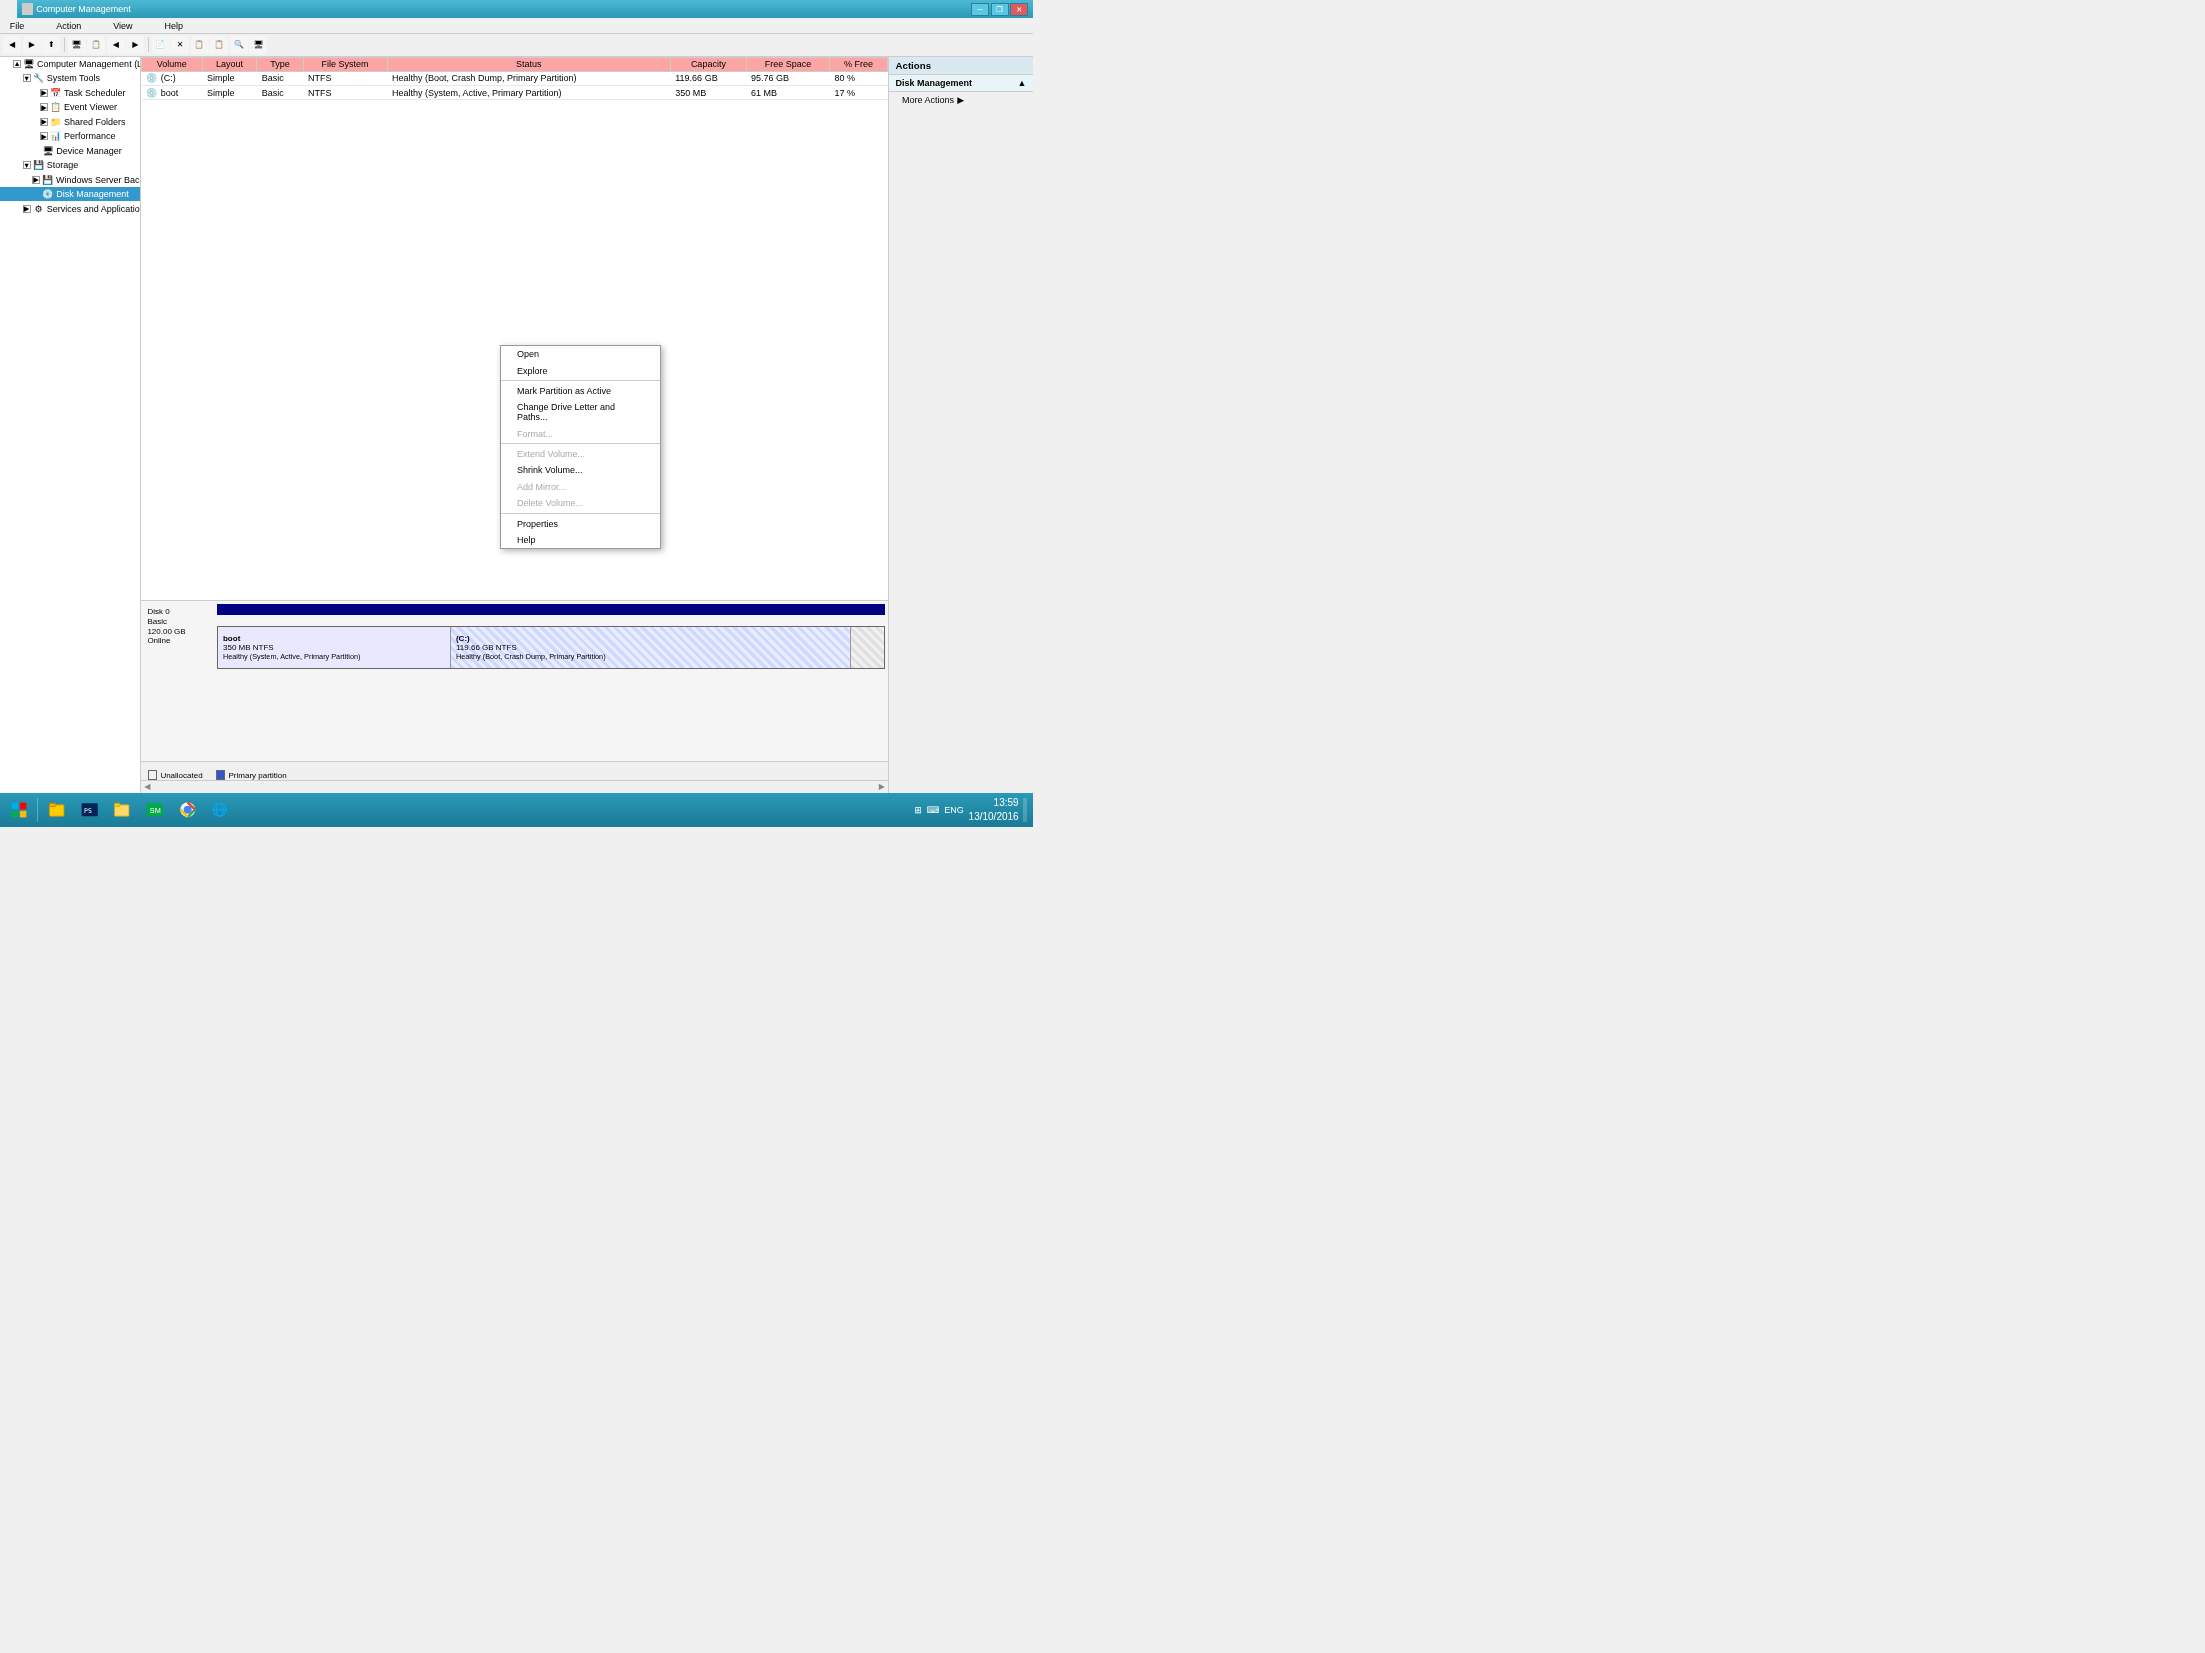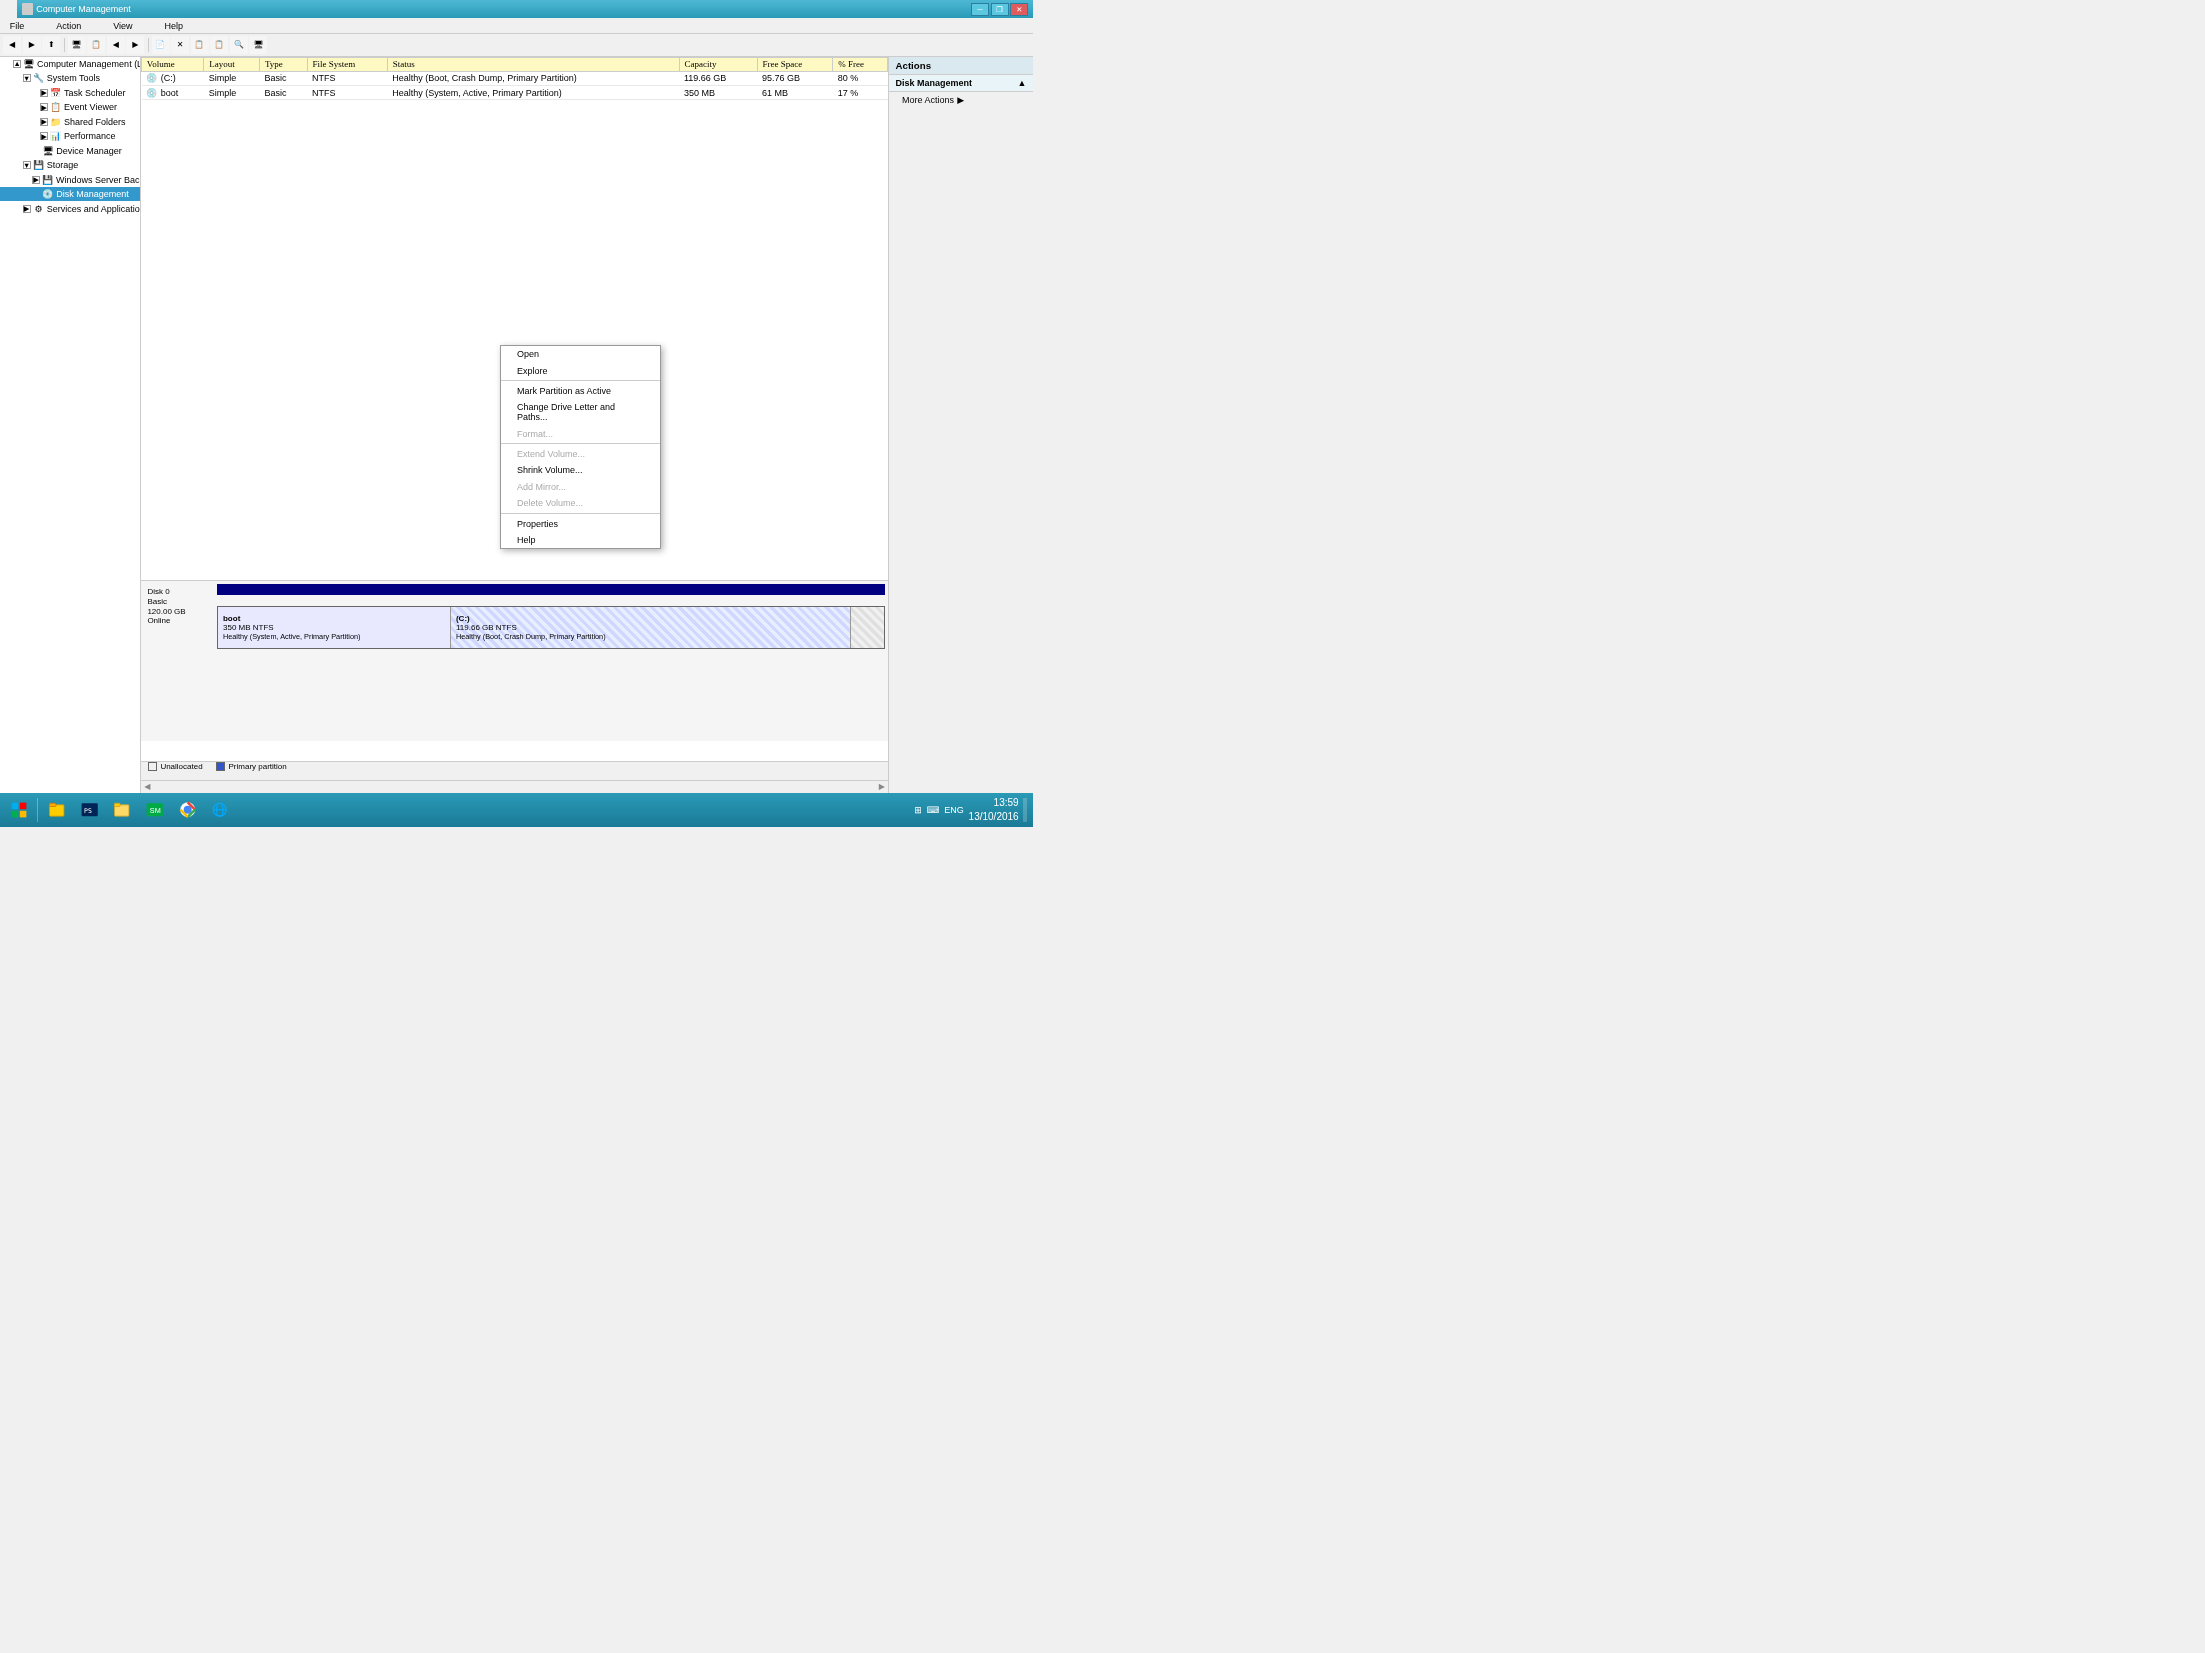"Volume" .partition-table th { background: #fef9c3 -> #fca5a5; font-family: Liberation Serif, serif -> none; text-align: left -> center }
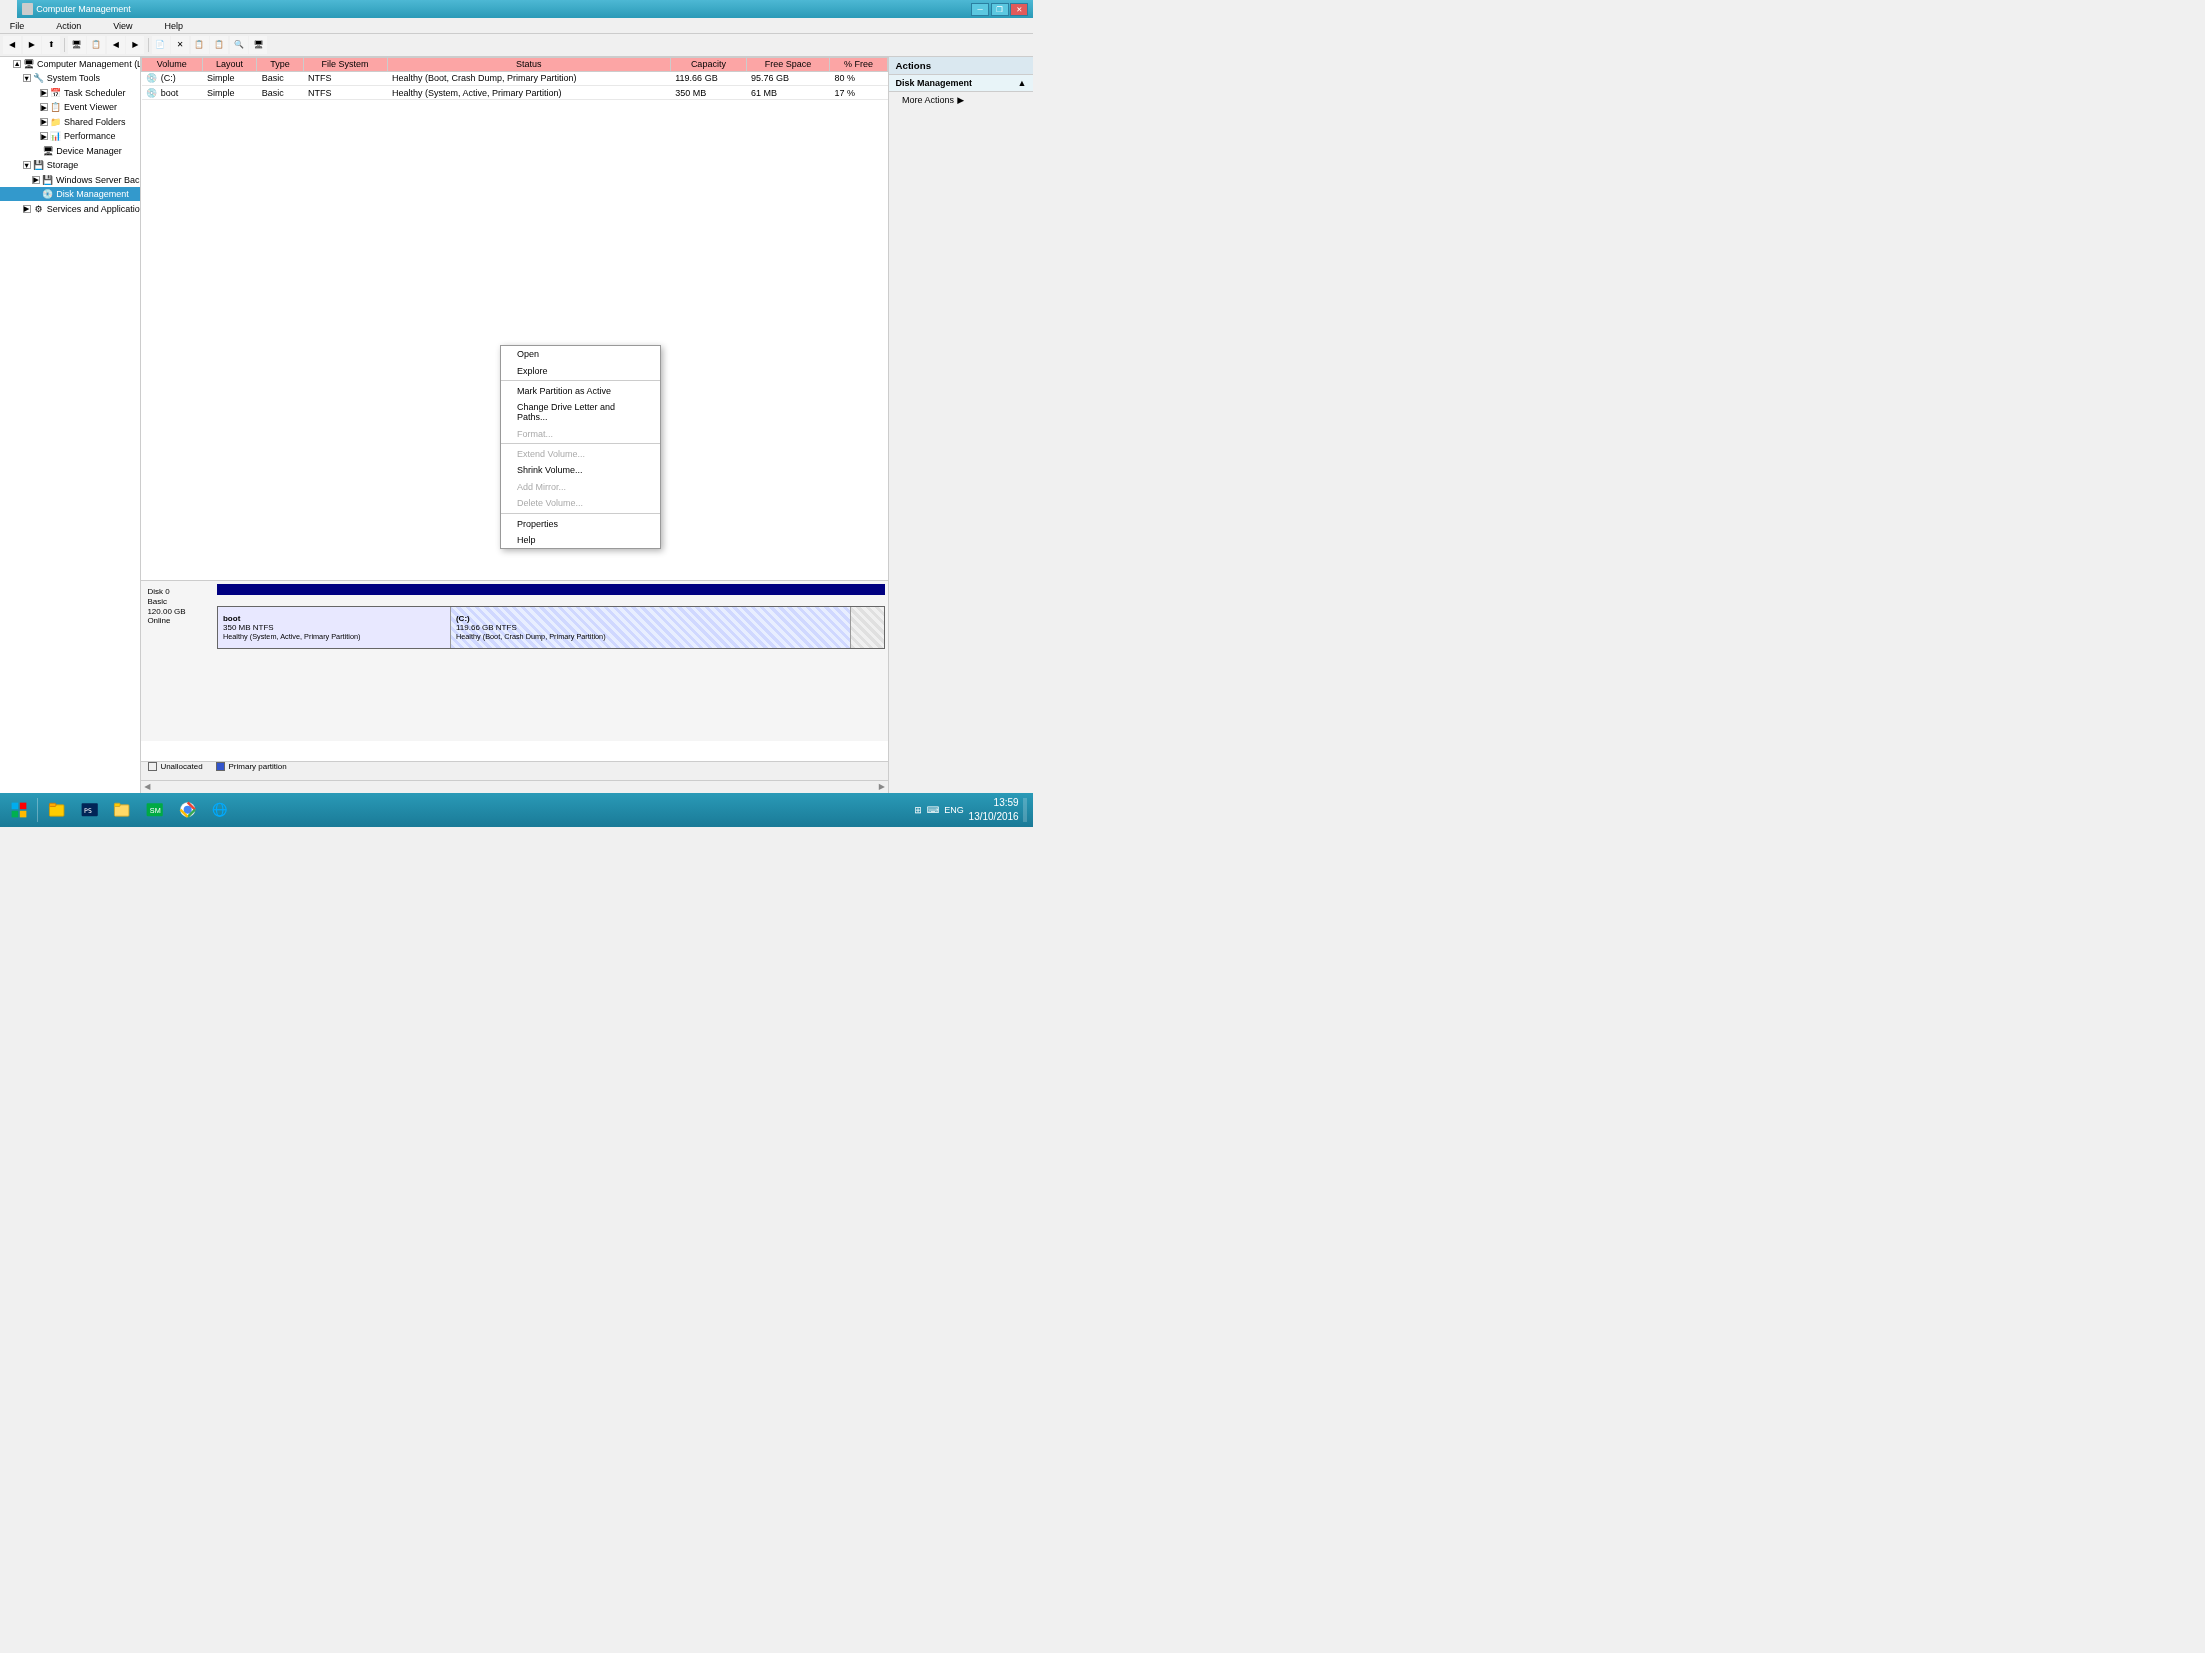"Unallocated" .legend-bar { align-items: flex-start -> flex-end; margin-top: 20px -> none }
